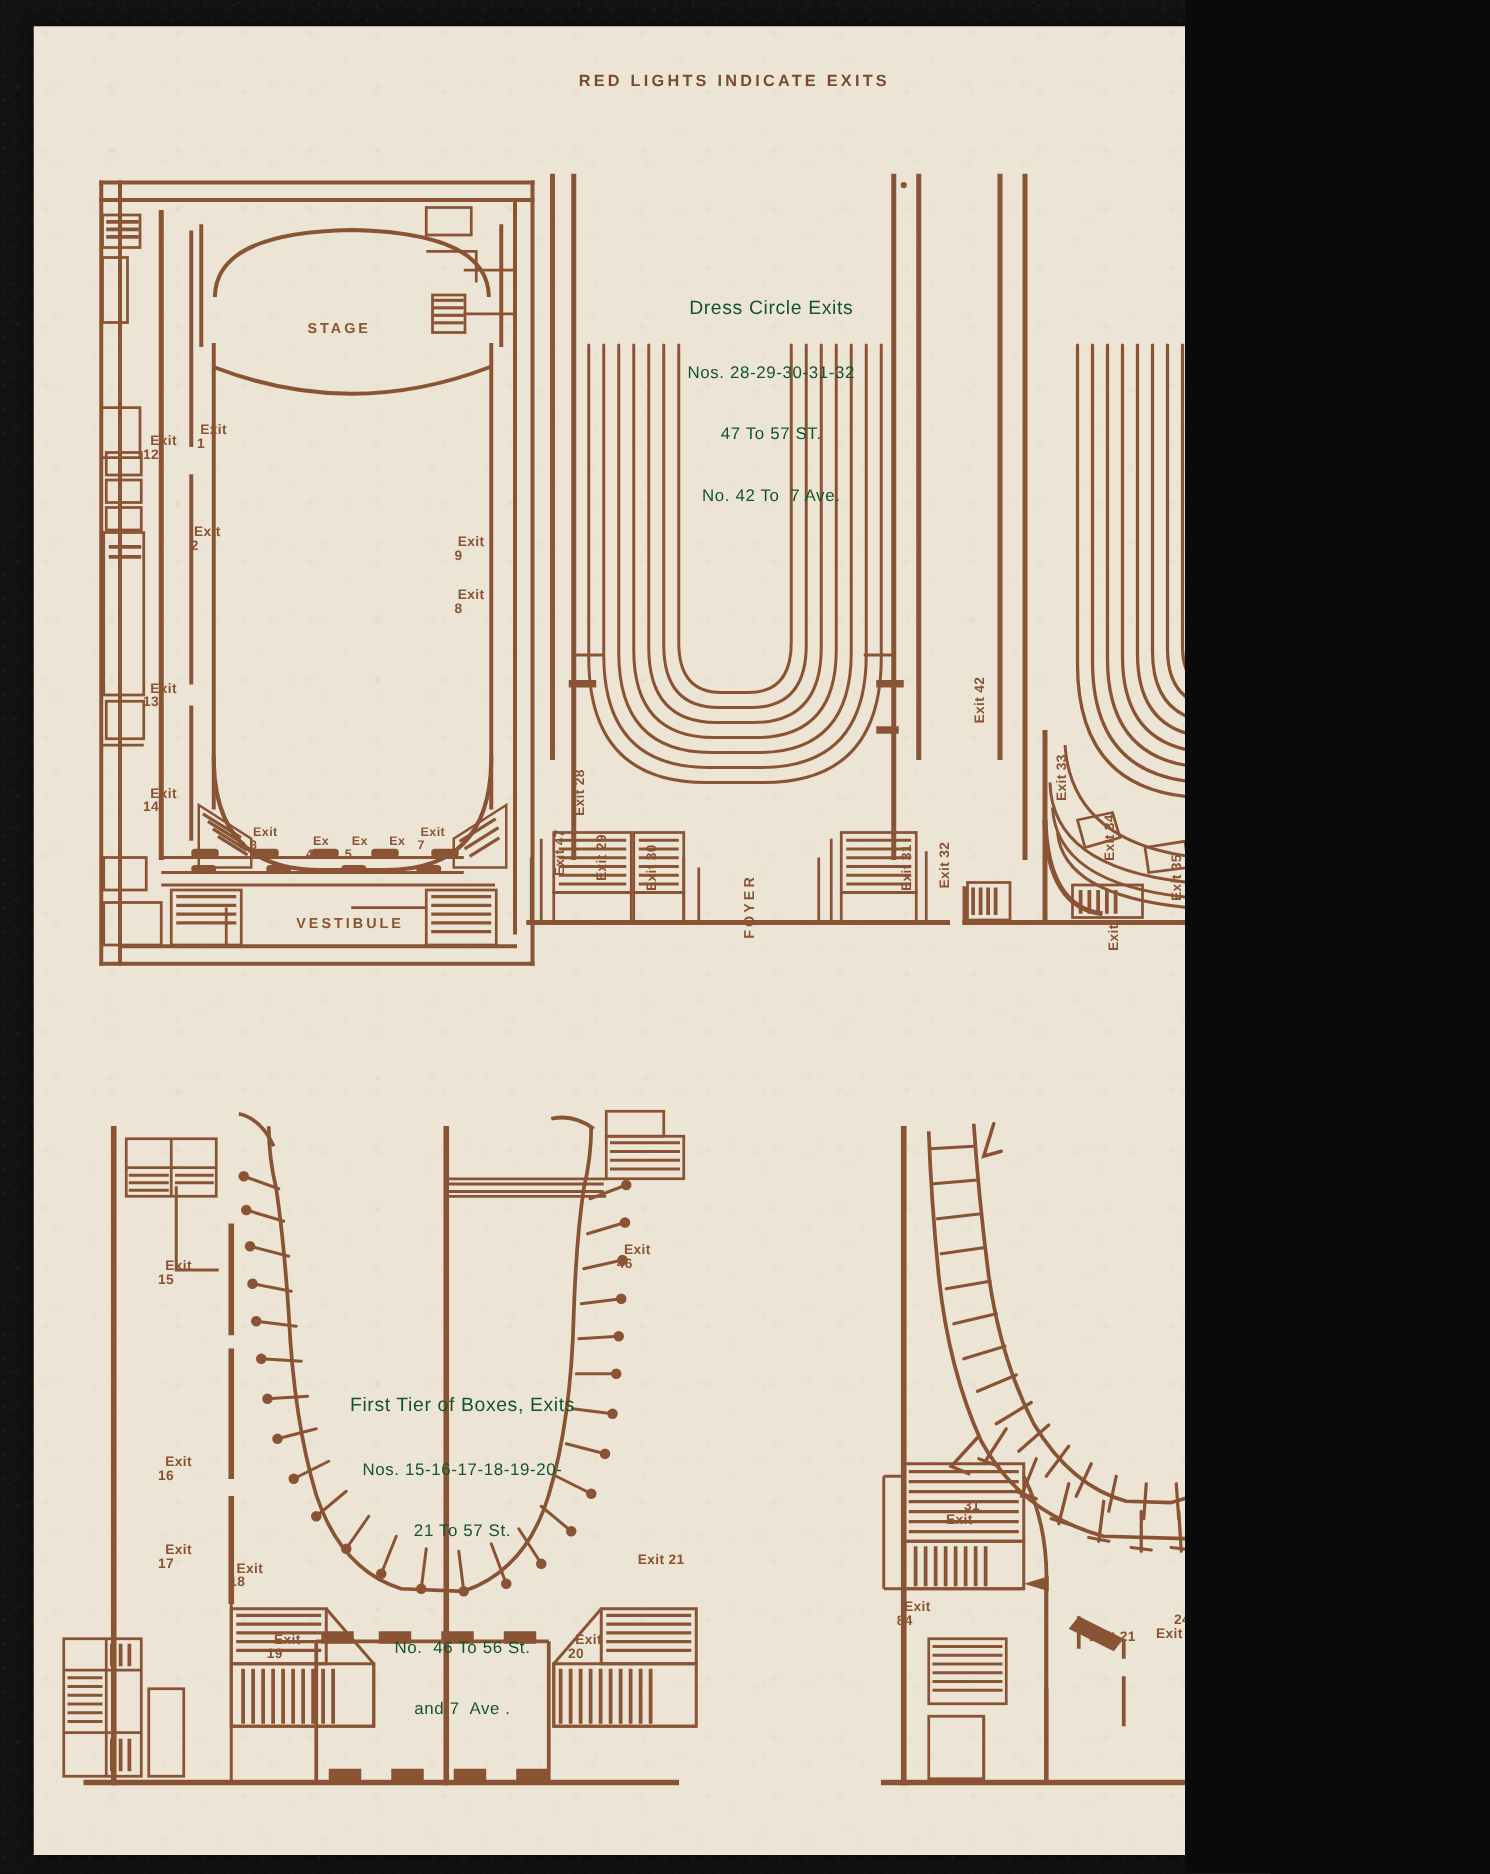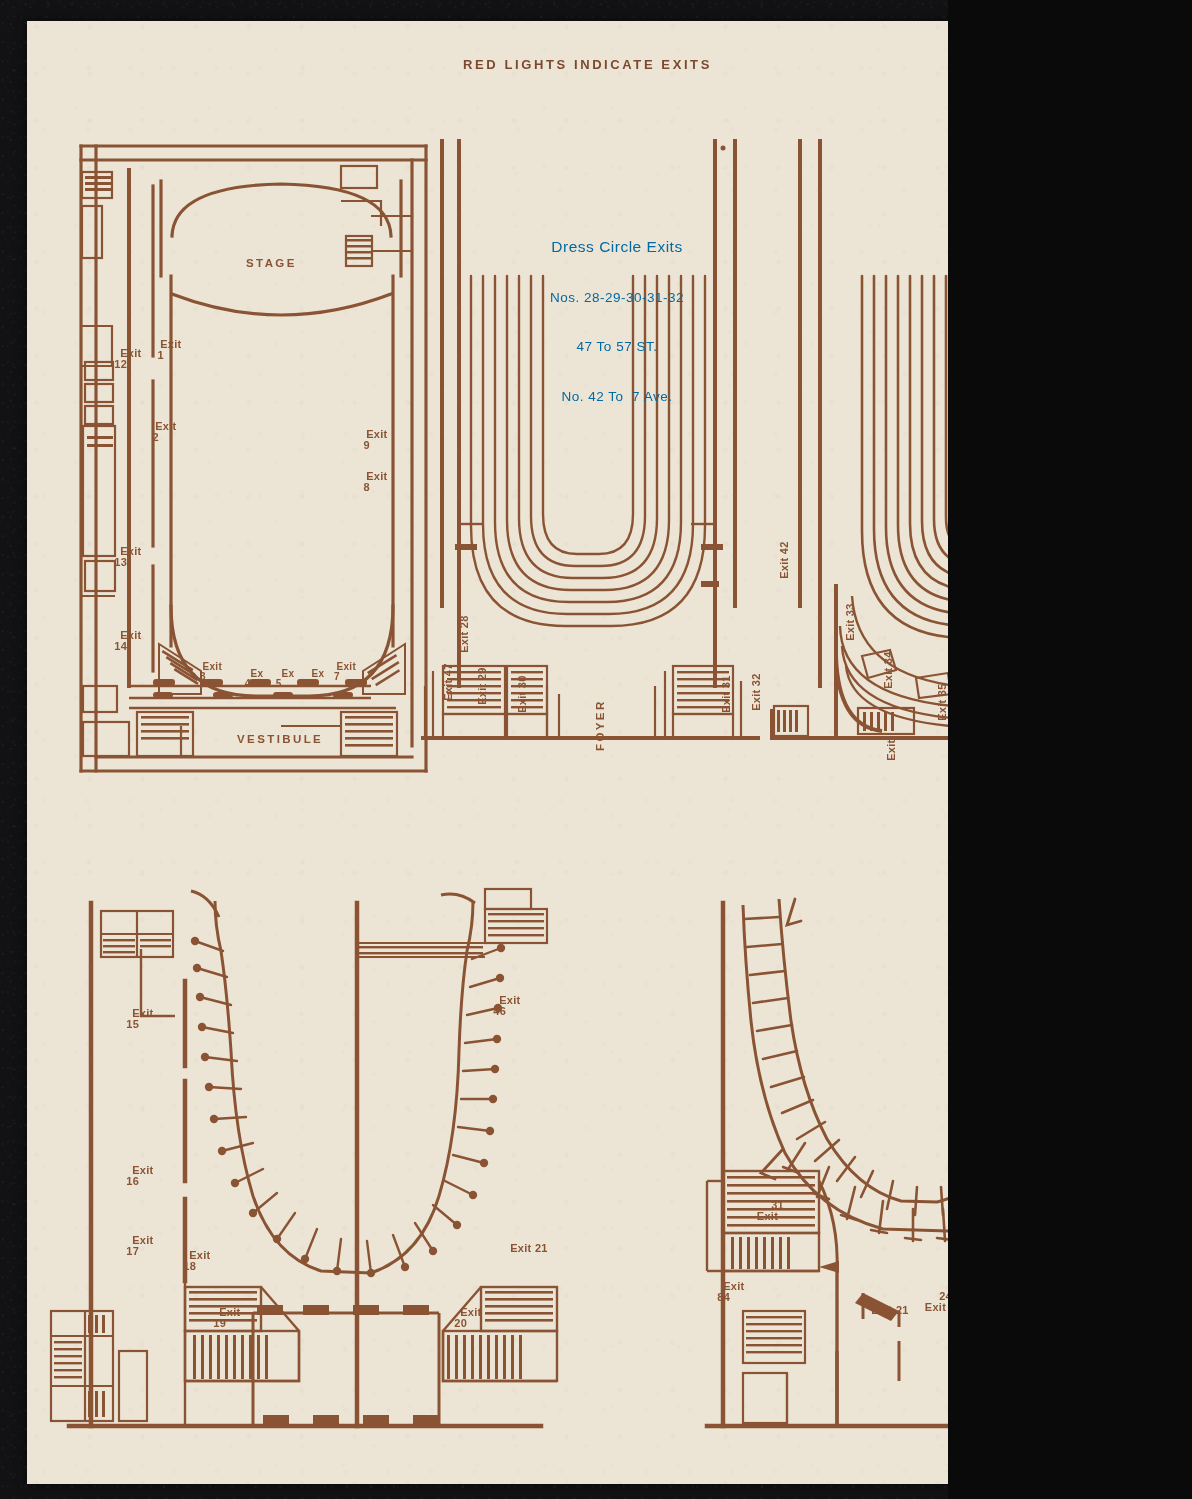"Dress Circle Exits" .caption { color: #0369a1 -> #14532d }
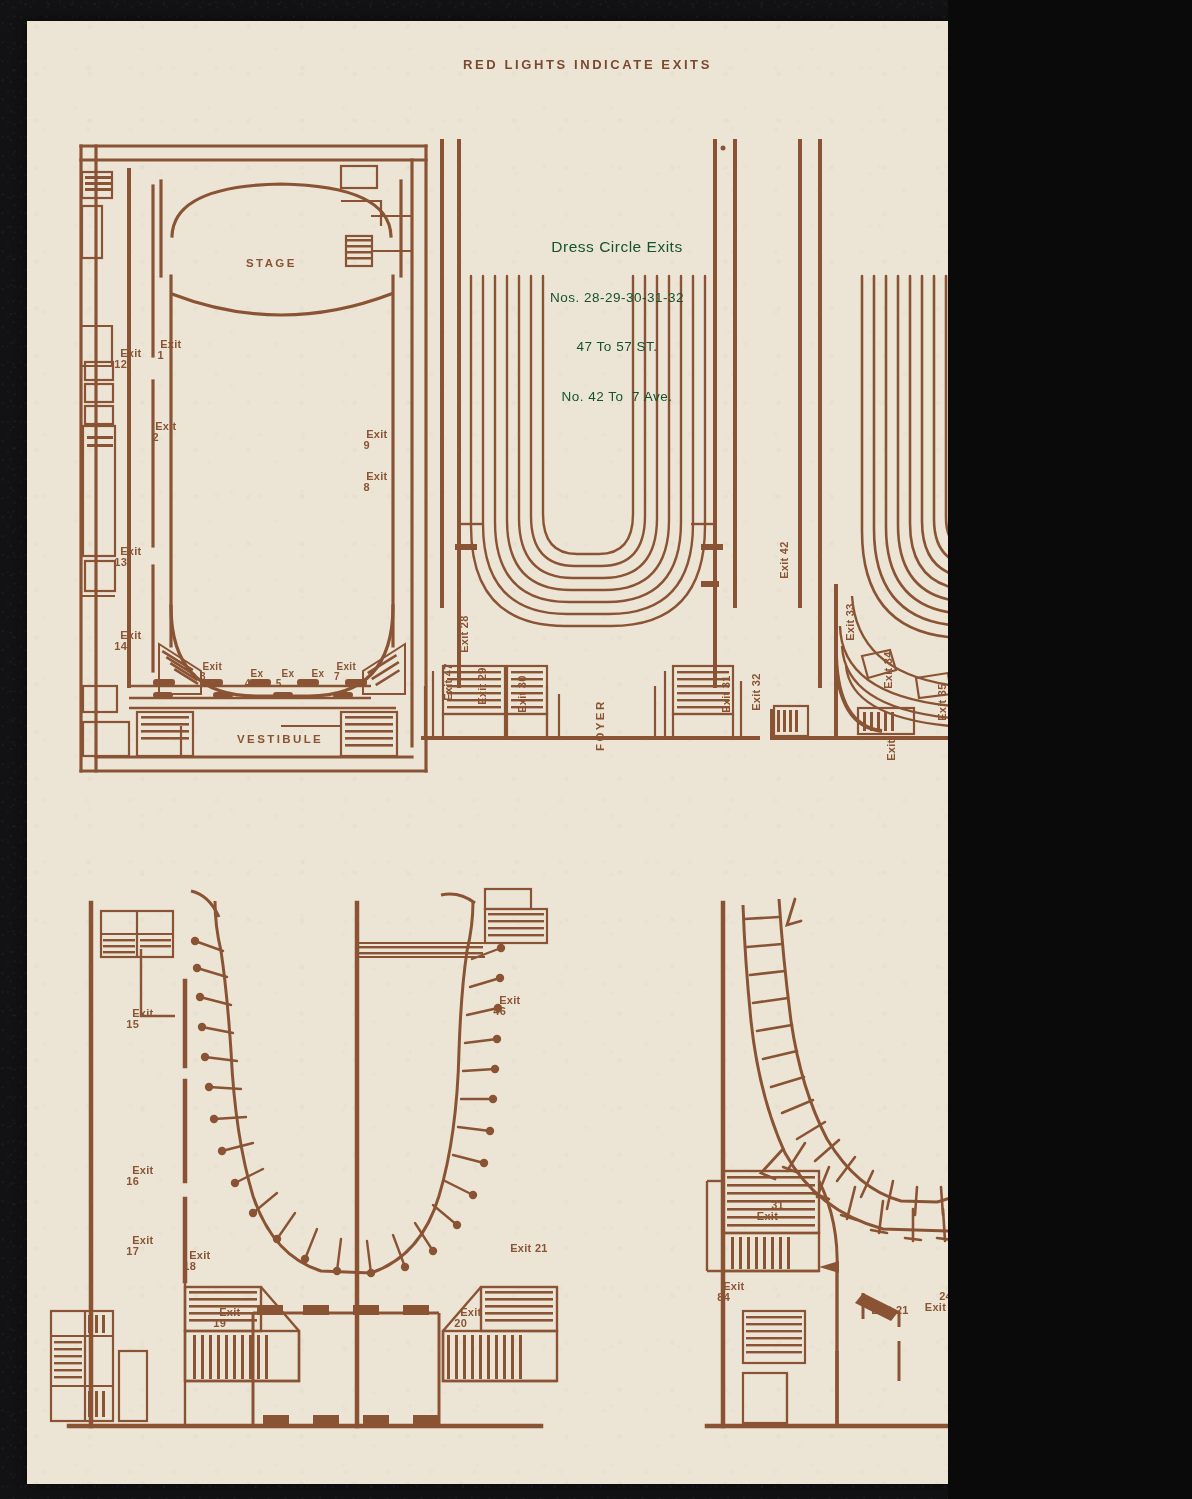"First Tier of Boxes, Exits" div.t { html: none -> <div> <div>First Tier of Boxes, Exits</div> <div>Nos. 15-16-17-18-19-20-</div> <div>21 To 57 St.</div> <div></div> <div>No. 46 To 56 St.</div> <div>and 7 Ave .</div> </div> }
